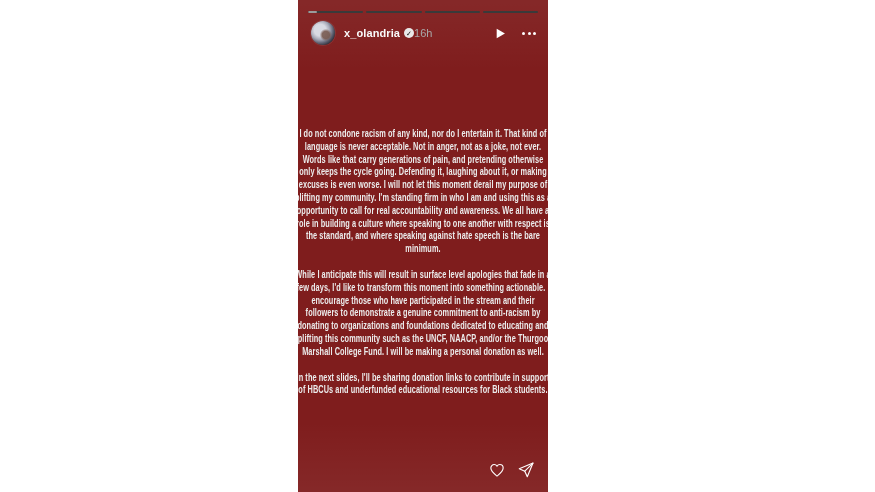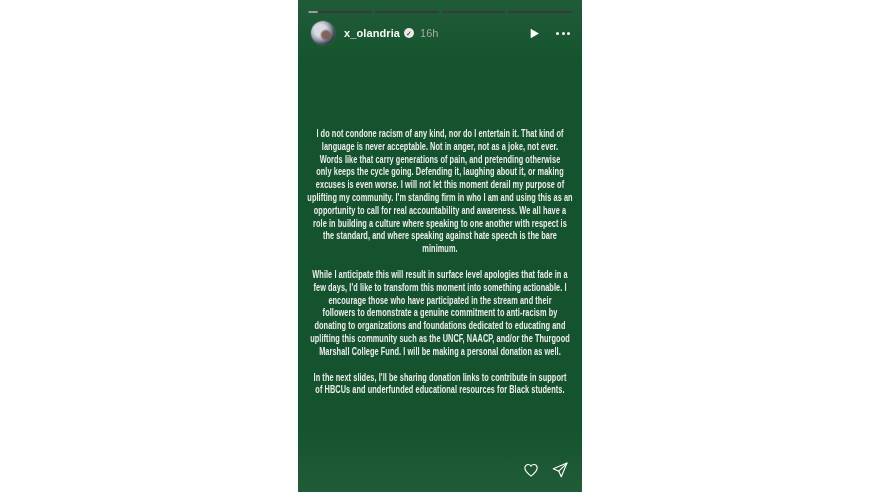"x_olandria" .story-card { background: #14532d -> #7f1d1d; width: 284px -> 250px }
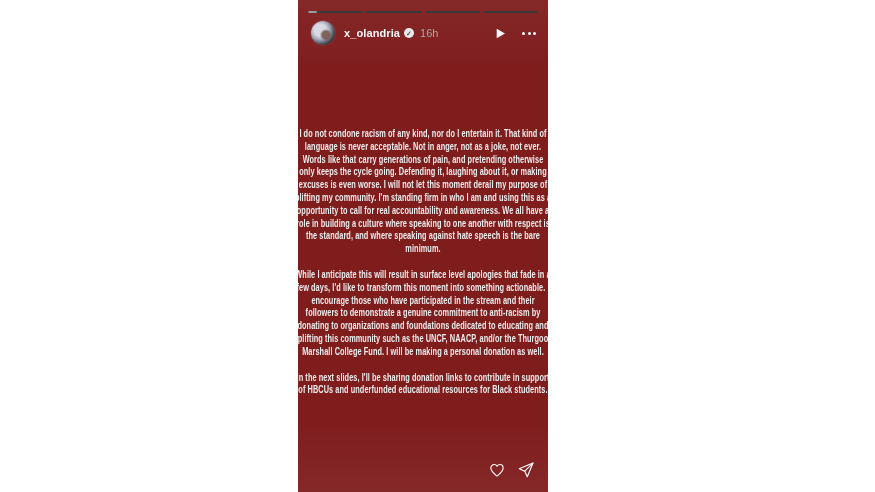"16h" .timestamp { margin-left: 6px -> 0 }
